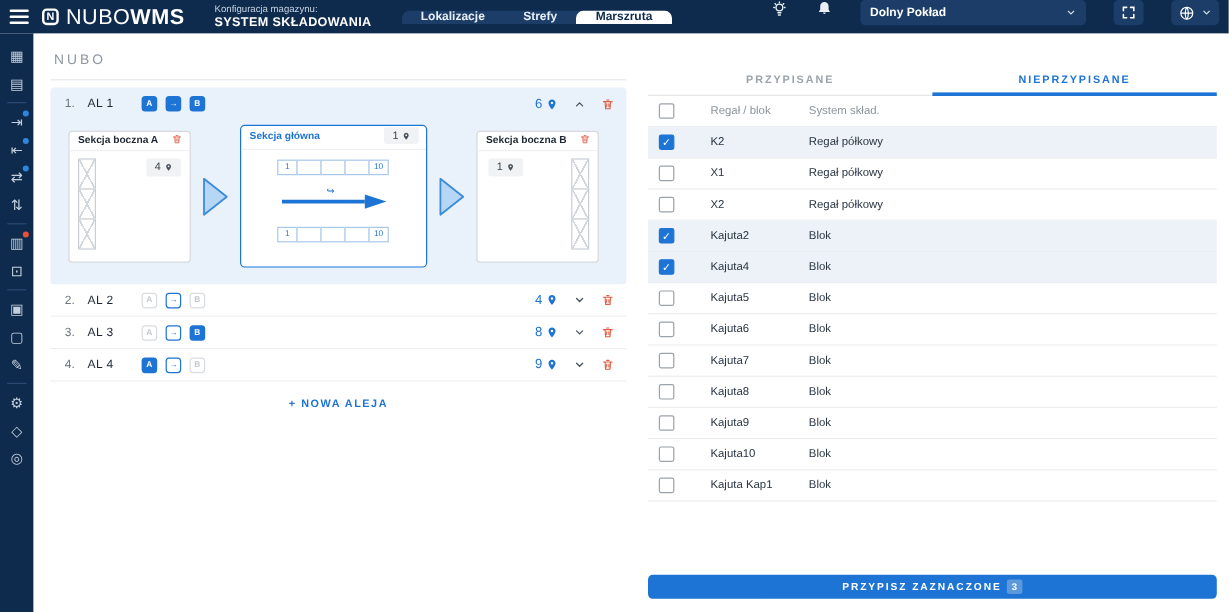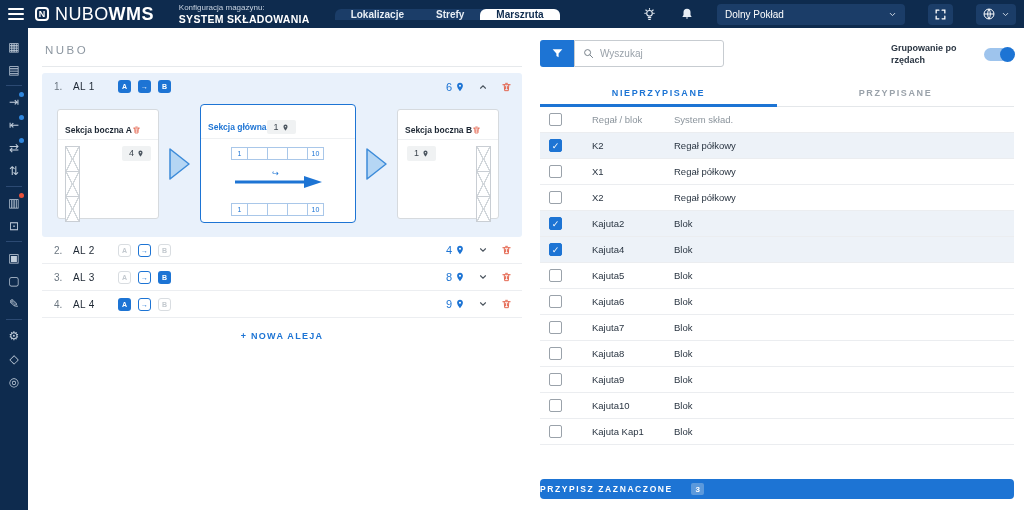"Dolny Pokład" .tb-right { align-items: center -> flex-start; font-weight: none -> bold }
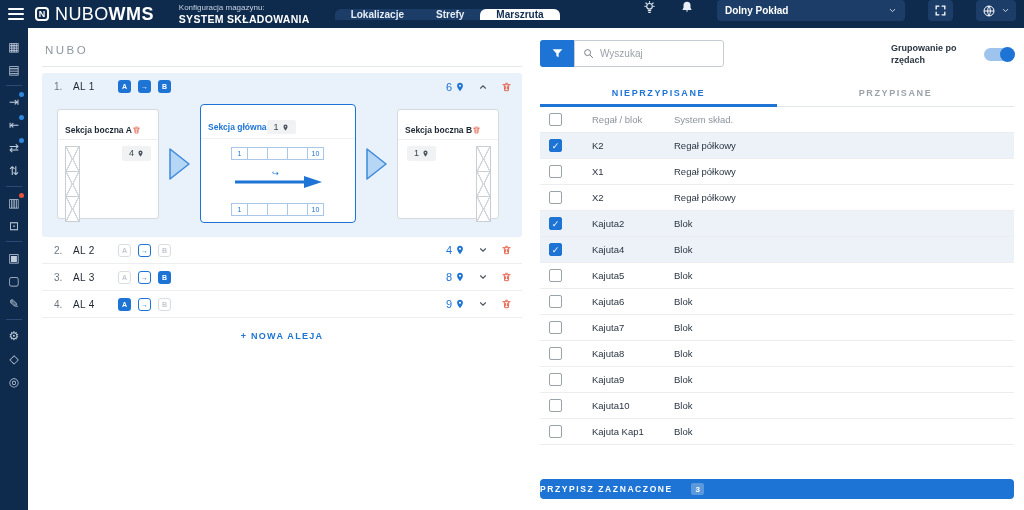"Wyszukaj" div.controls { html: <div> <button> <svg> <use></use> </svg> </button> <div> <svg> <use></use> </svg> <input> </div> <div> <span>Grupowanie po rzędach</span> <span> <span></span> </span> </div> </div> -> none }
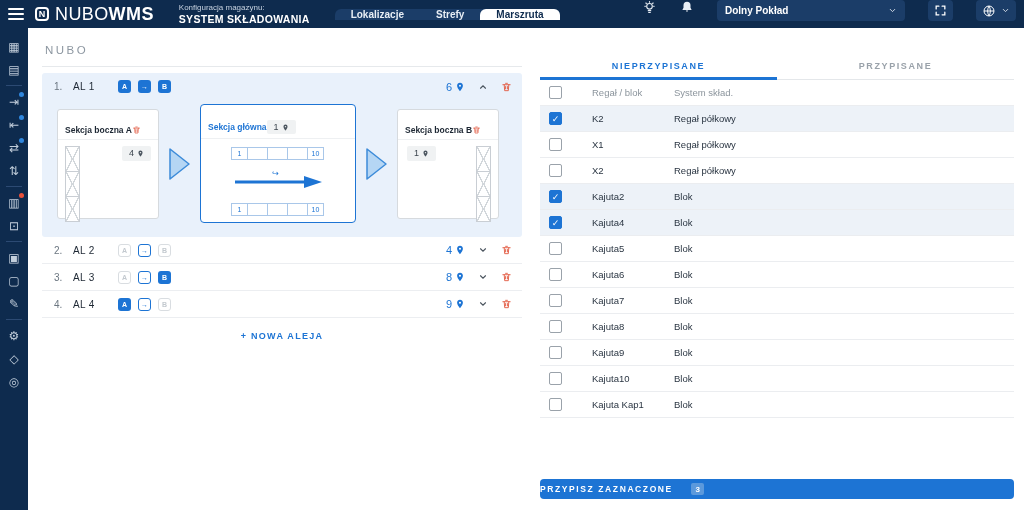"NIEPRZYPISANE" div.tab { order: before "PRZYPISANE" -> after "PRZYPISANE" }
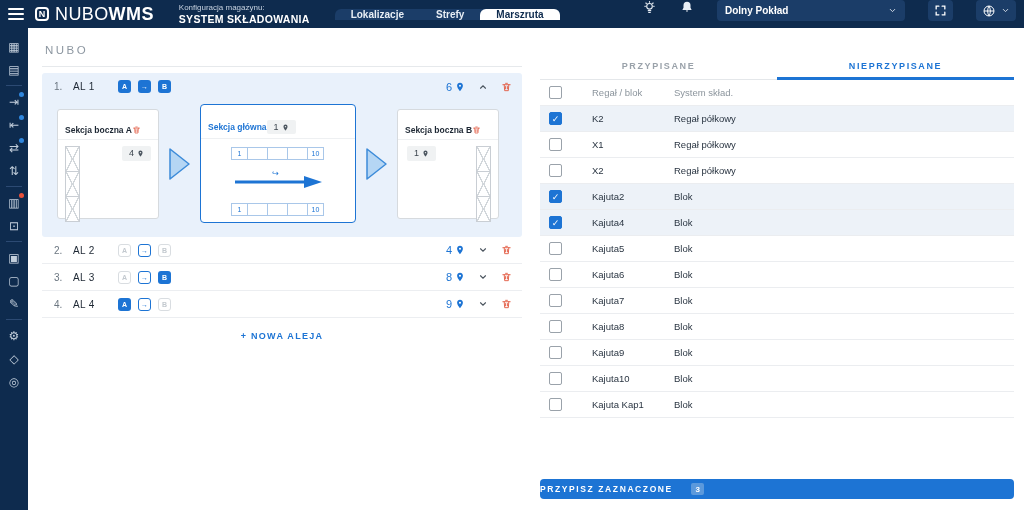"Sekcja boczna A" .card-h { justify-content: none -> space-between; padding: 15px 6px 4px 7px -> 1px 6px 4px 7px }
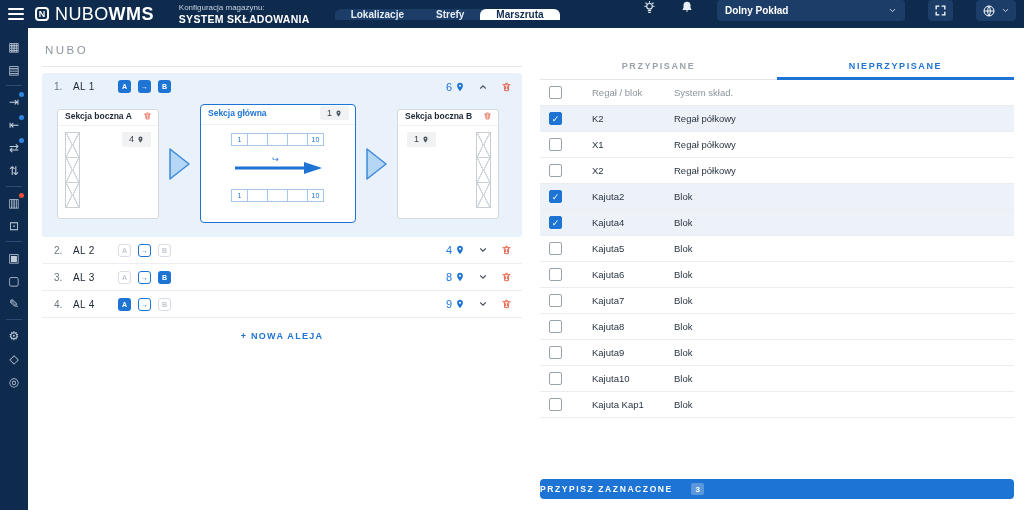"PRZYPISZ ZAZNACZONE" .assign-btn { gap: 18px -> 4px; justify-content: none -> center }
